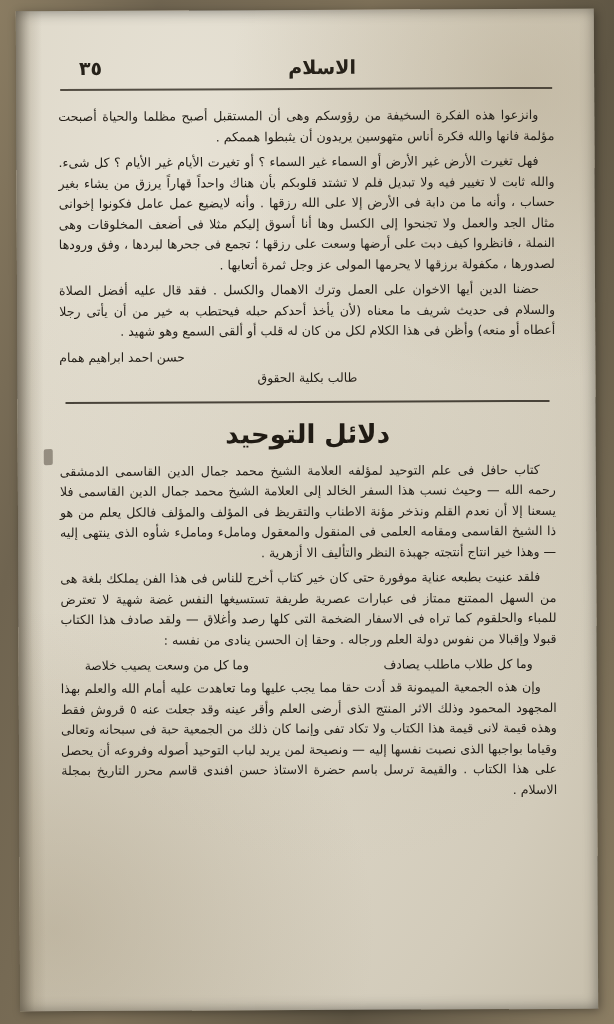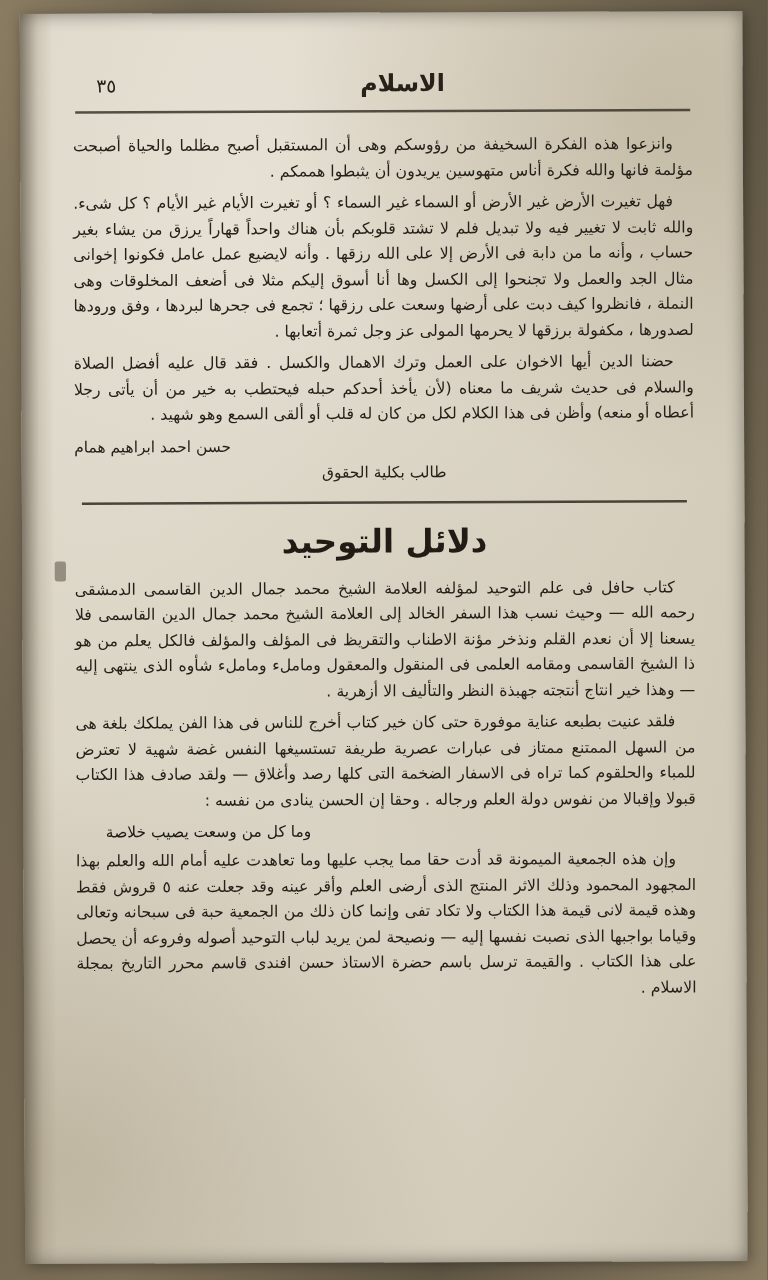"٣٥" .folio { font-size: 15px -> 19px; font-weight: 400 -> 700; text-align: center -> right }
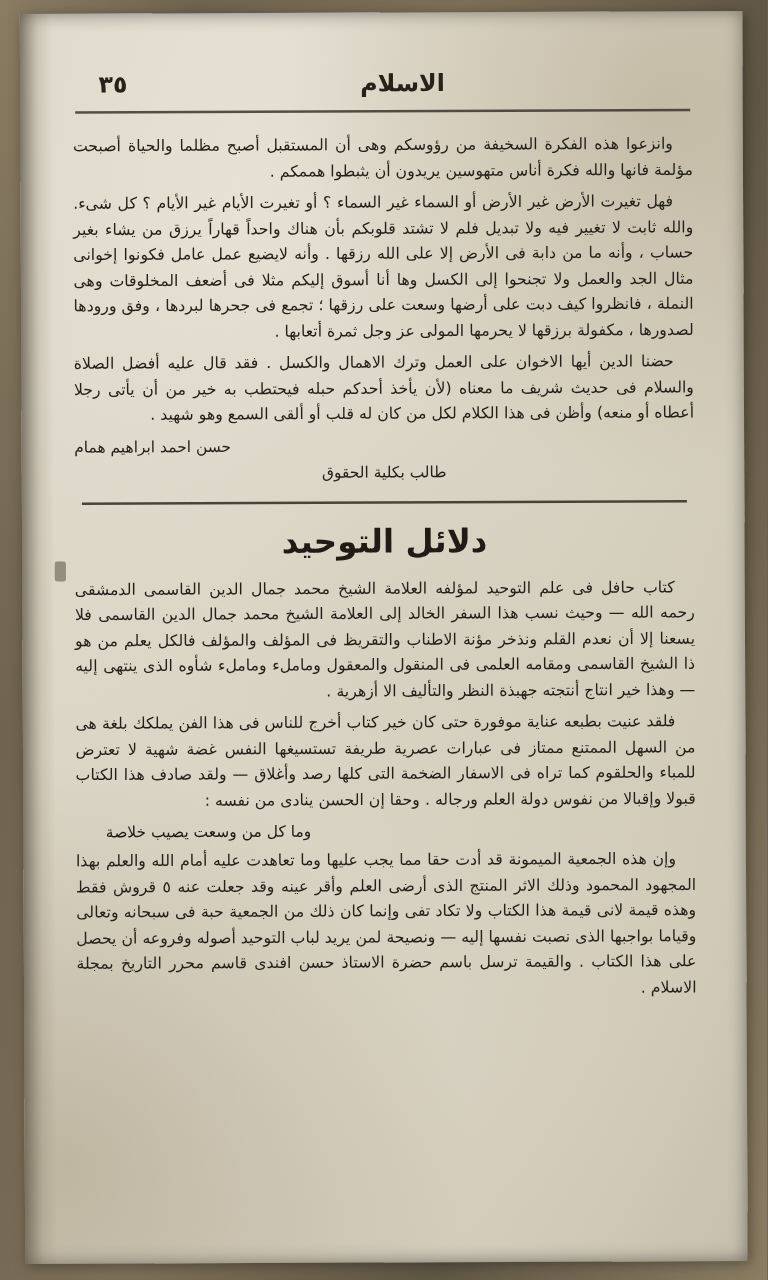"وما كل طلاب ماطلب يصادف" span.verse-half { html: none -> <span>وما كل طلاب ماطلب يصادف</span> }
